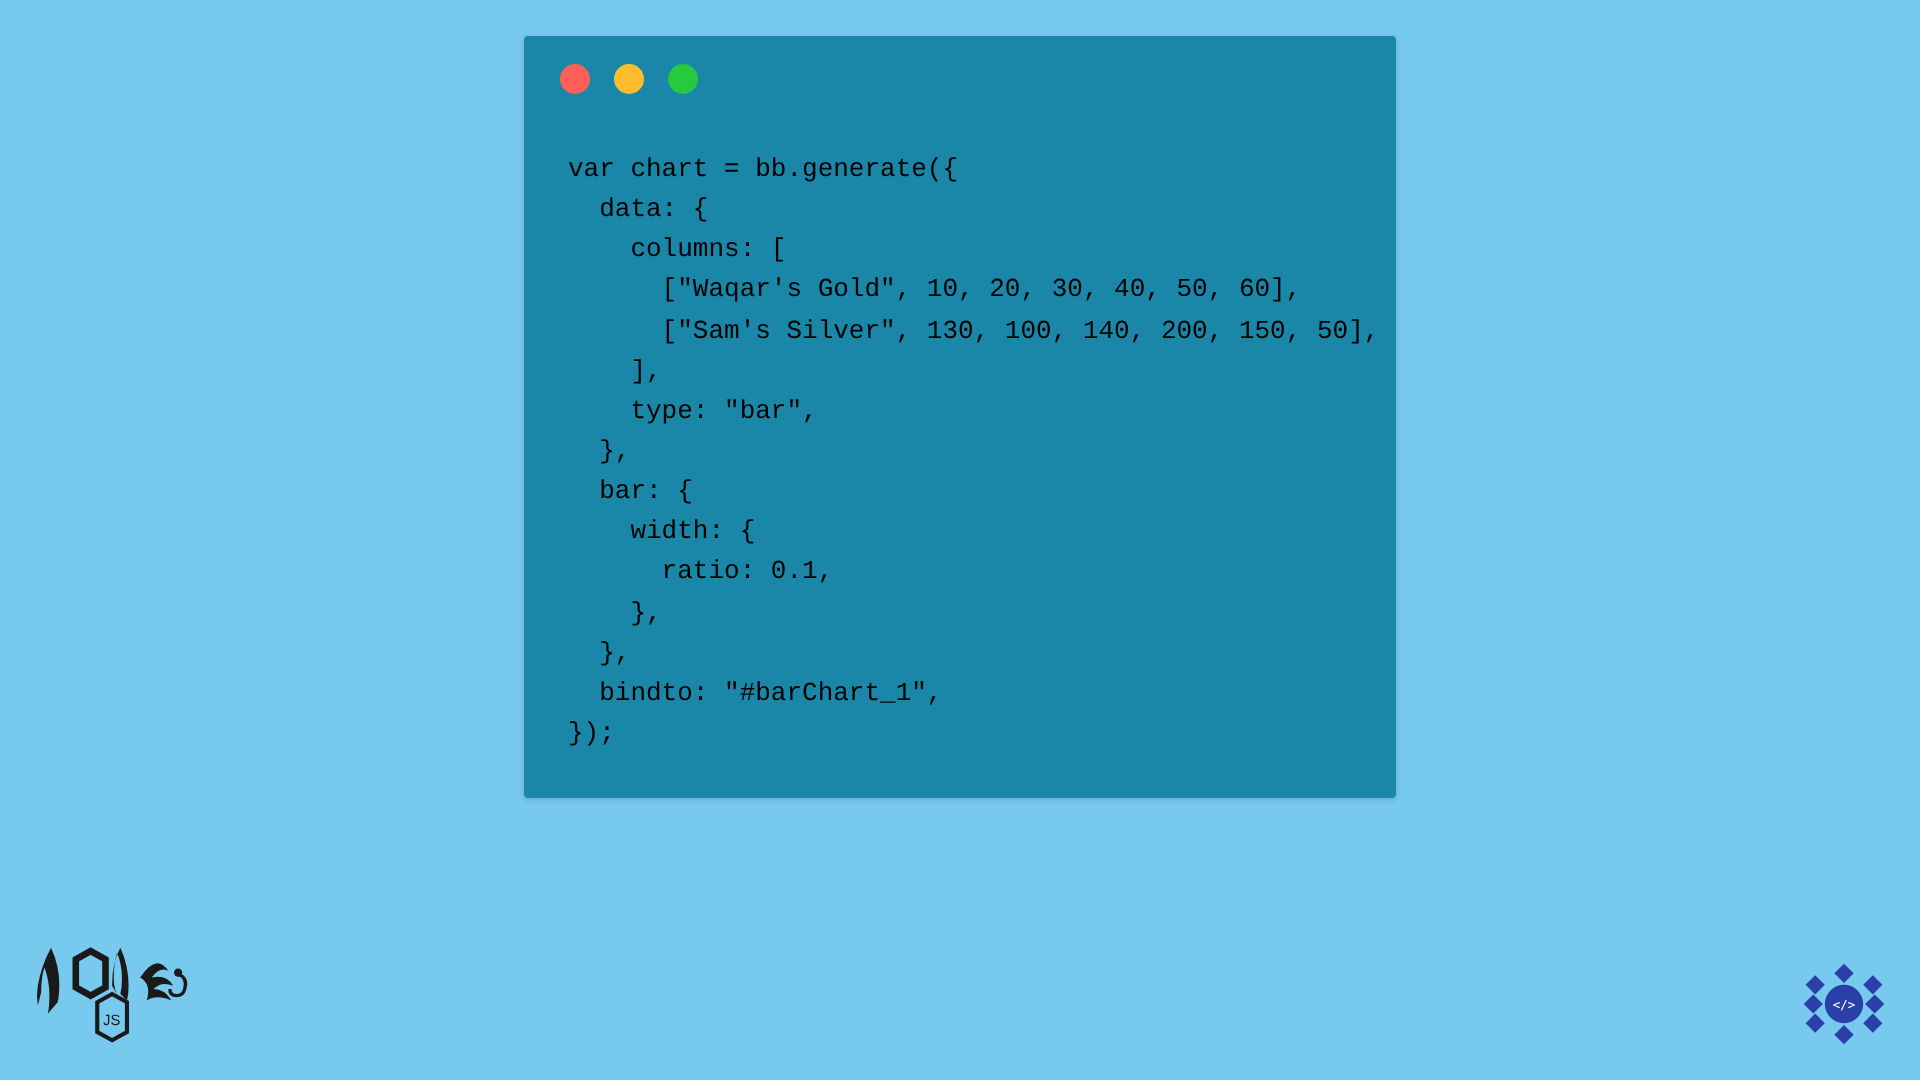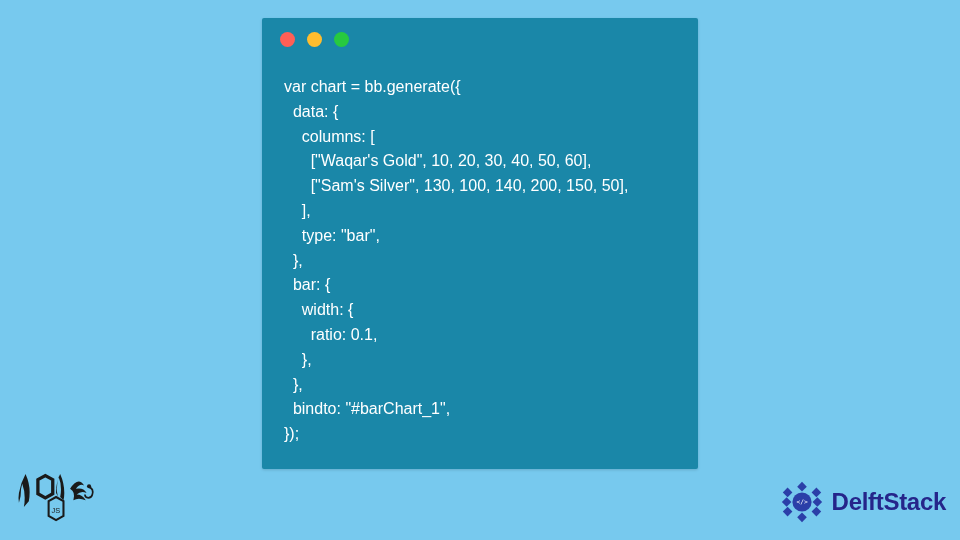"var chart = bb.generate({" .code { color: #ffffff -> #000000; font-family: Liberation Sans, sans-serif -> Liberation Mono, monospace; font-size: 16px -> 13px }
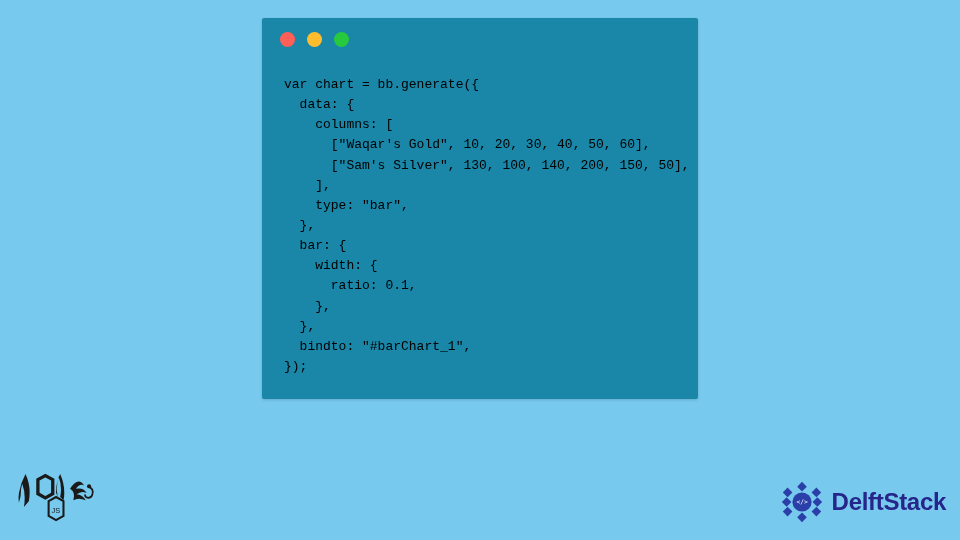"DelftStack" span.delft-text { html: <span>DelftStack</span> -> none }
